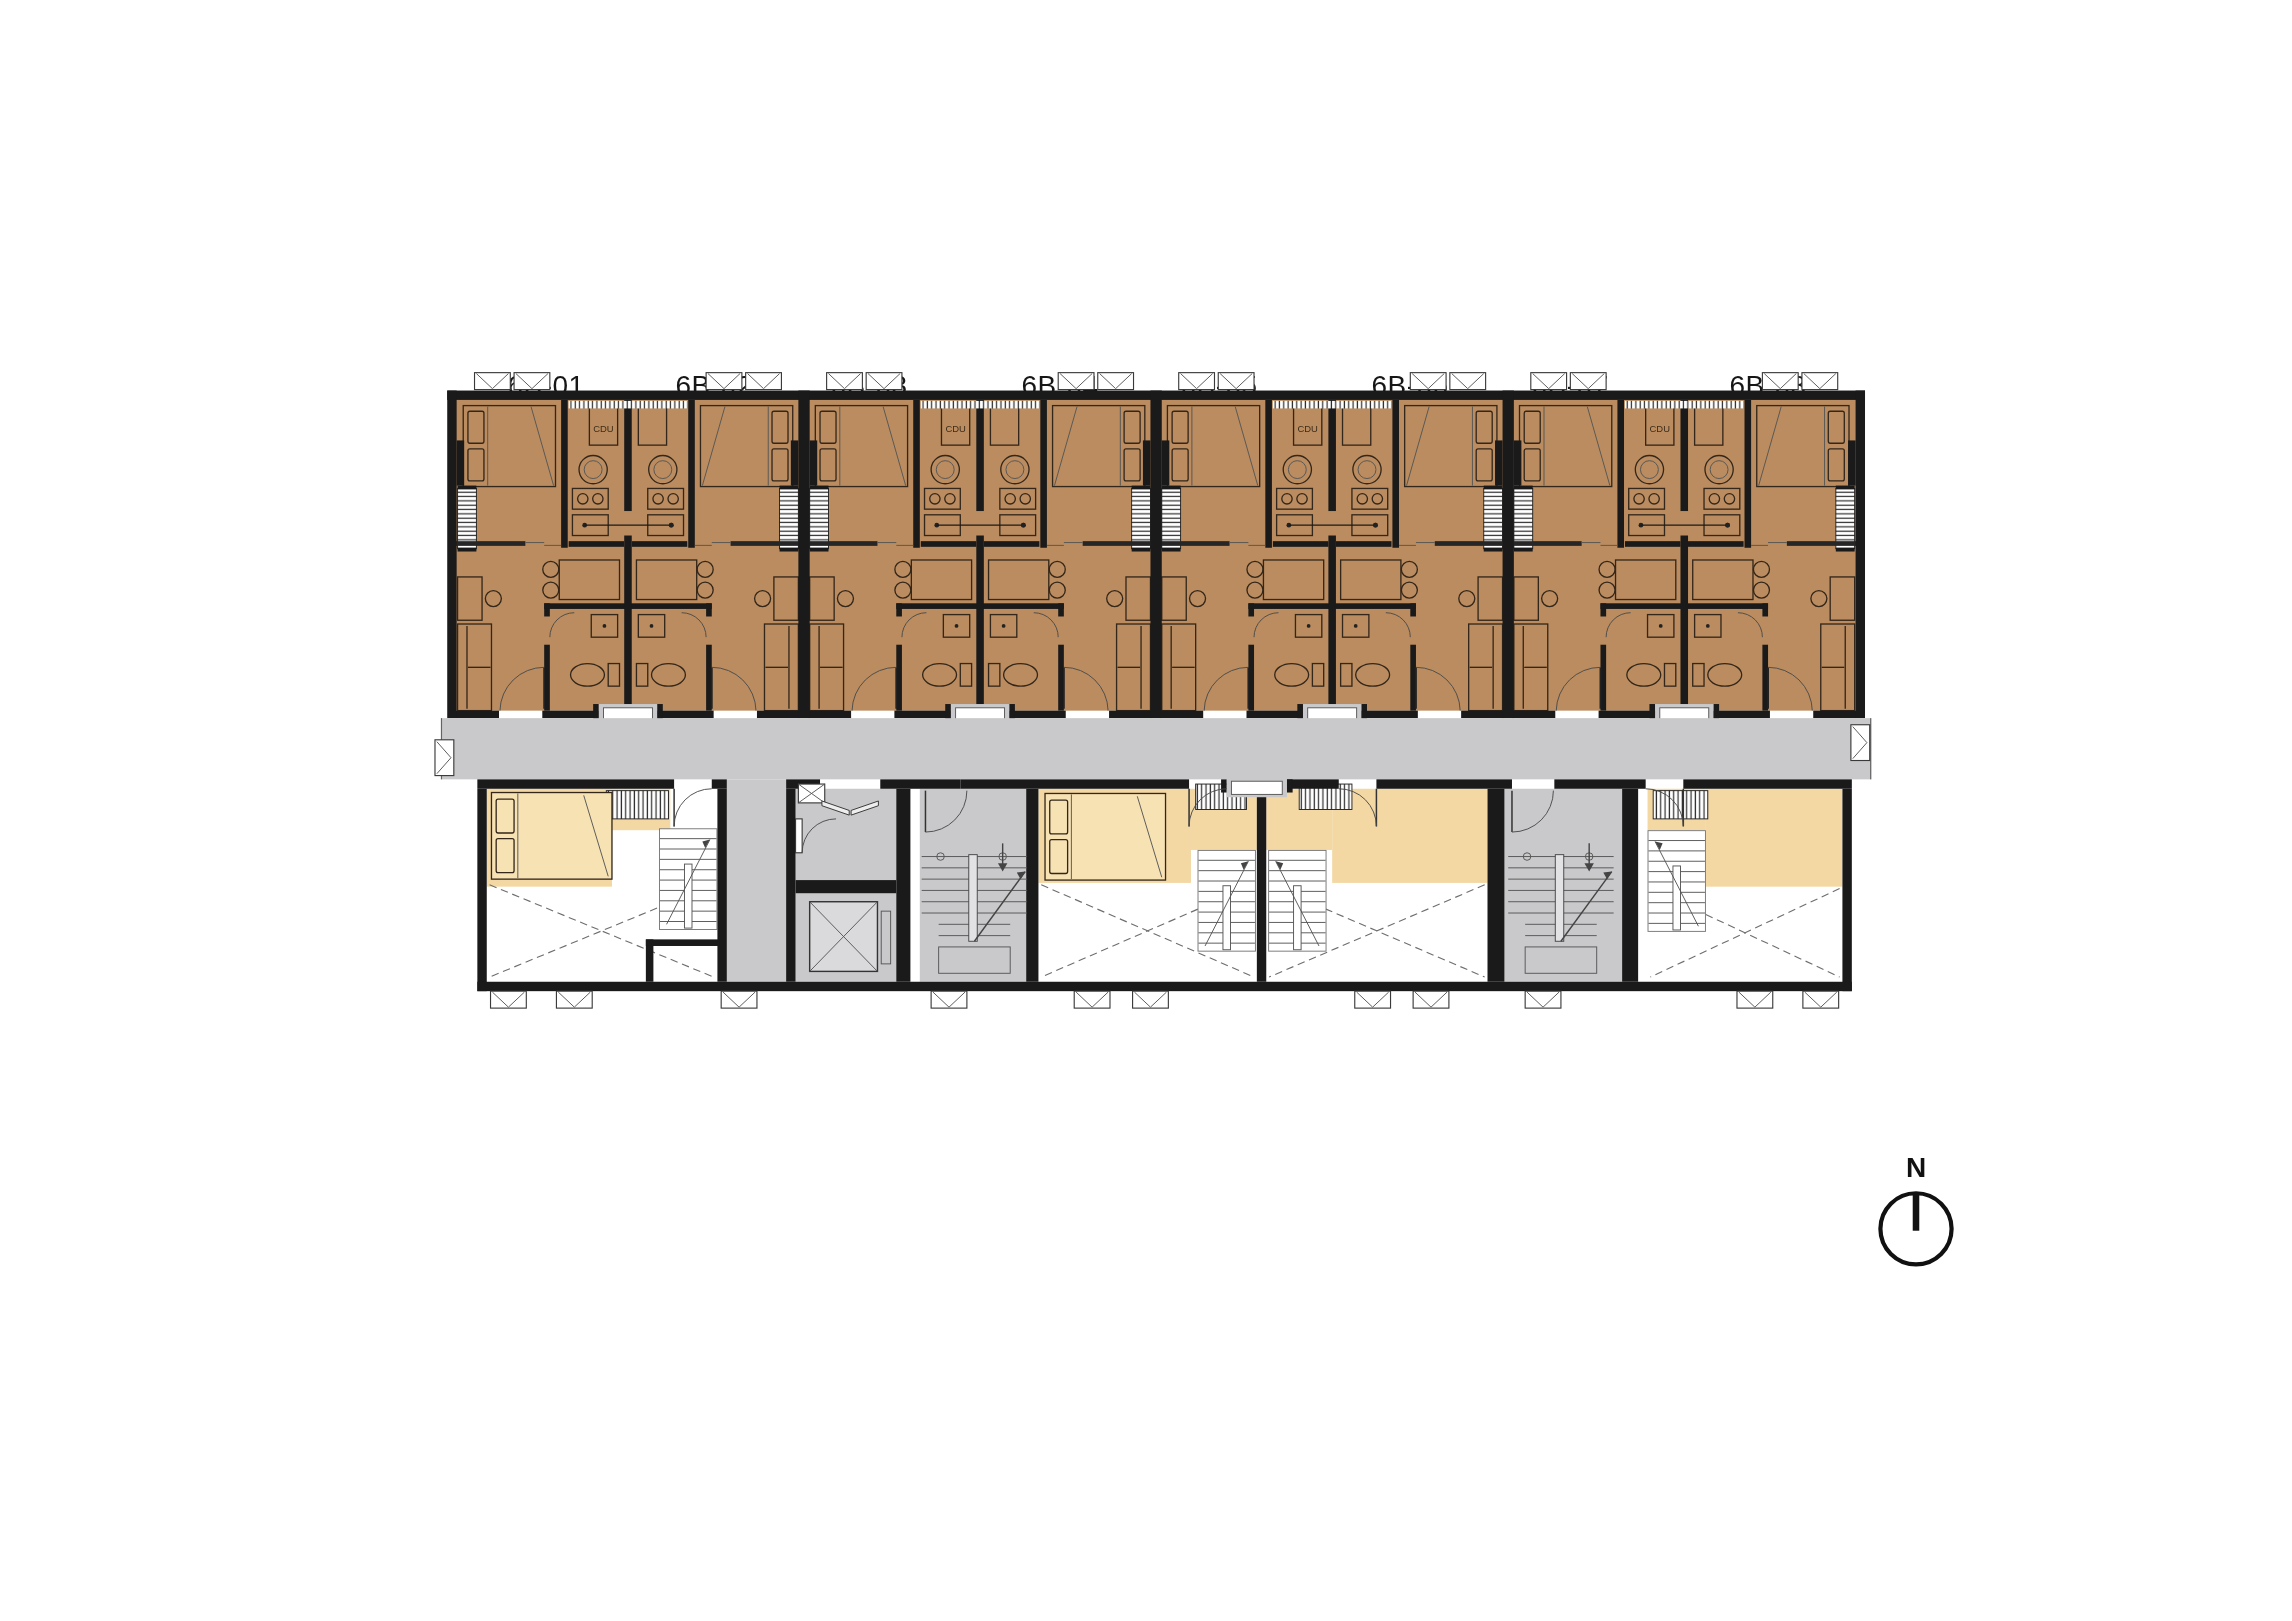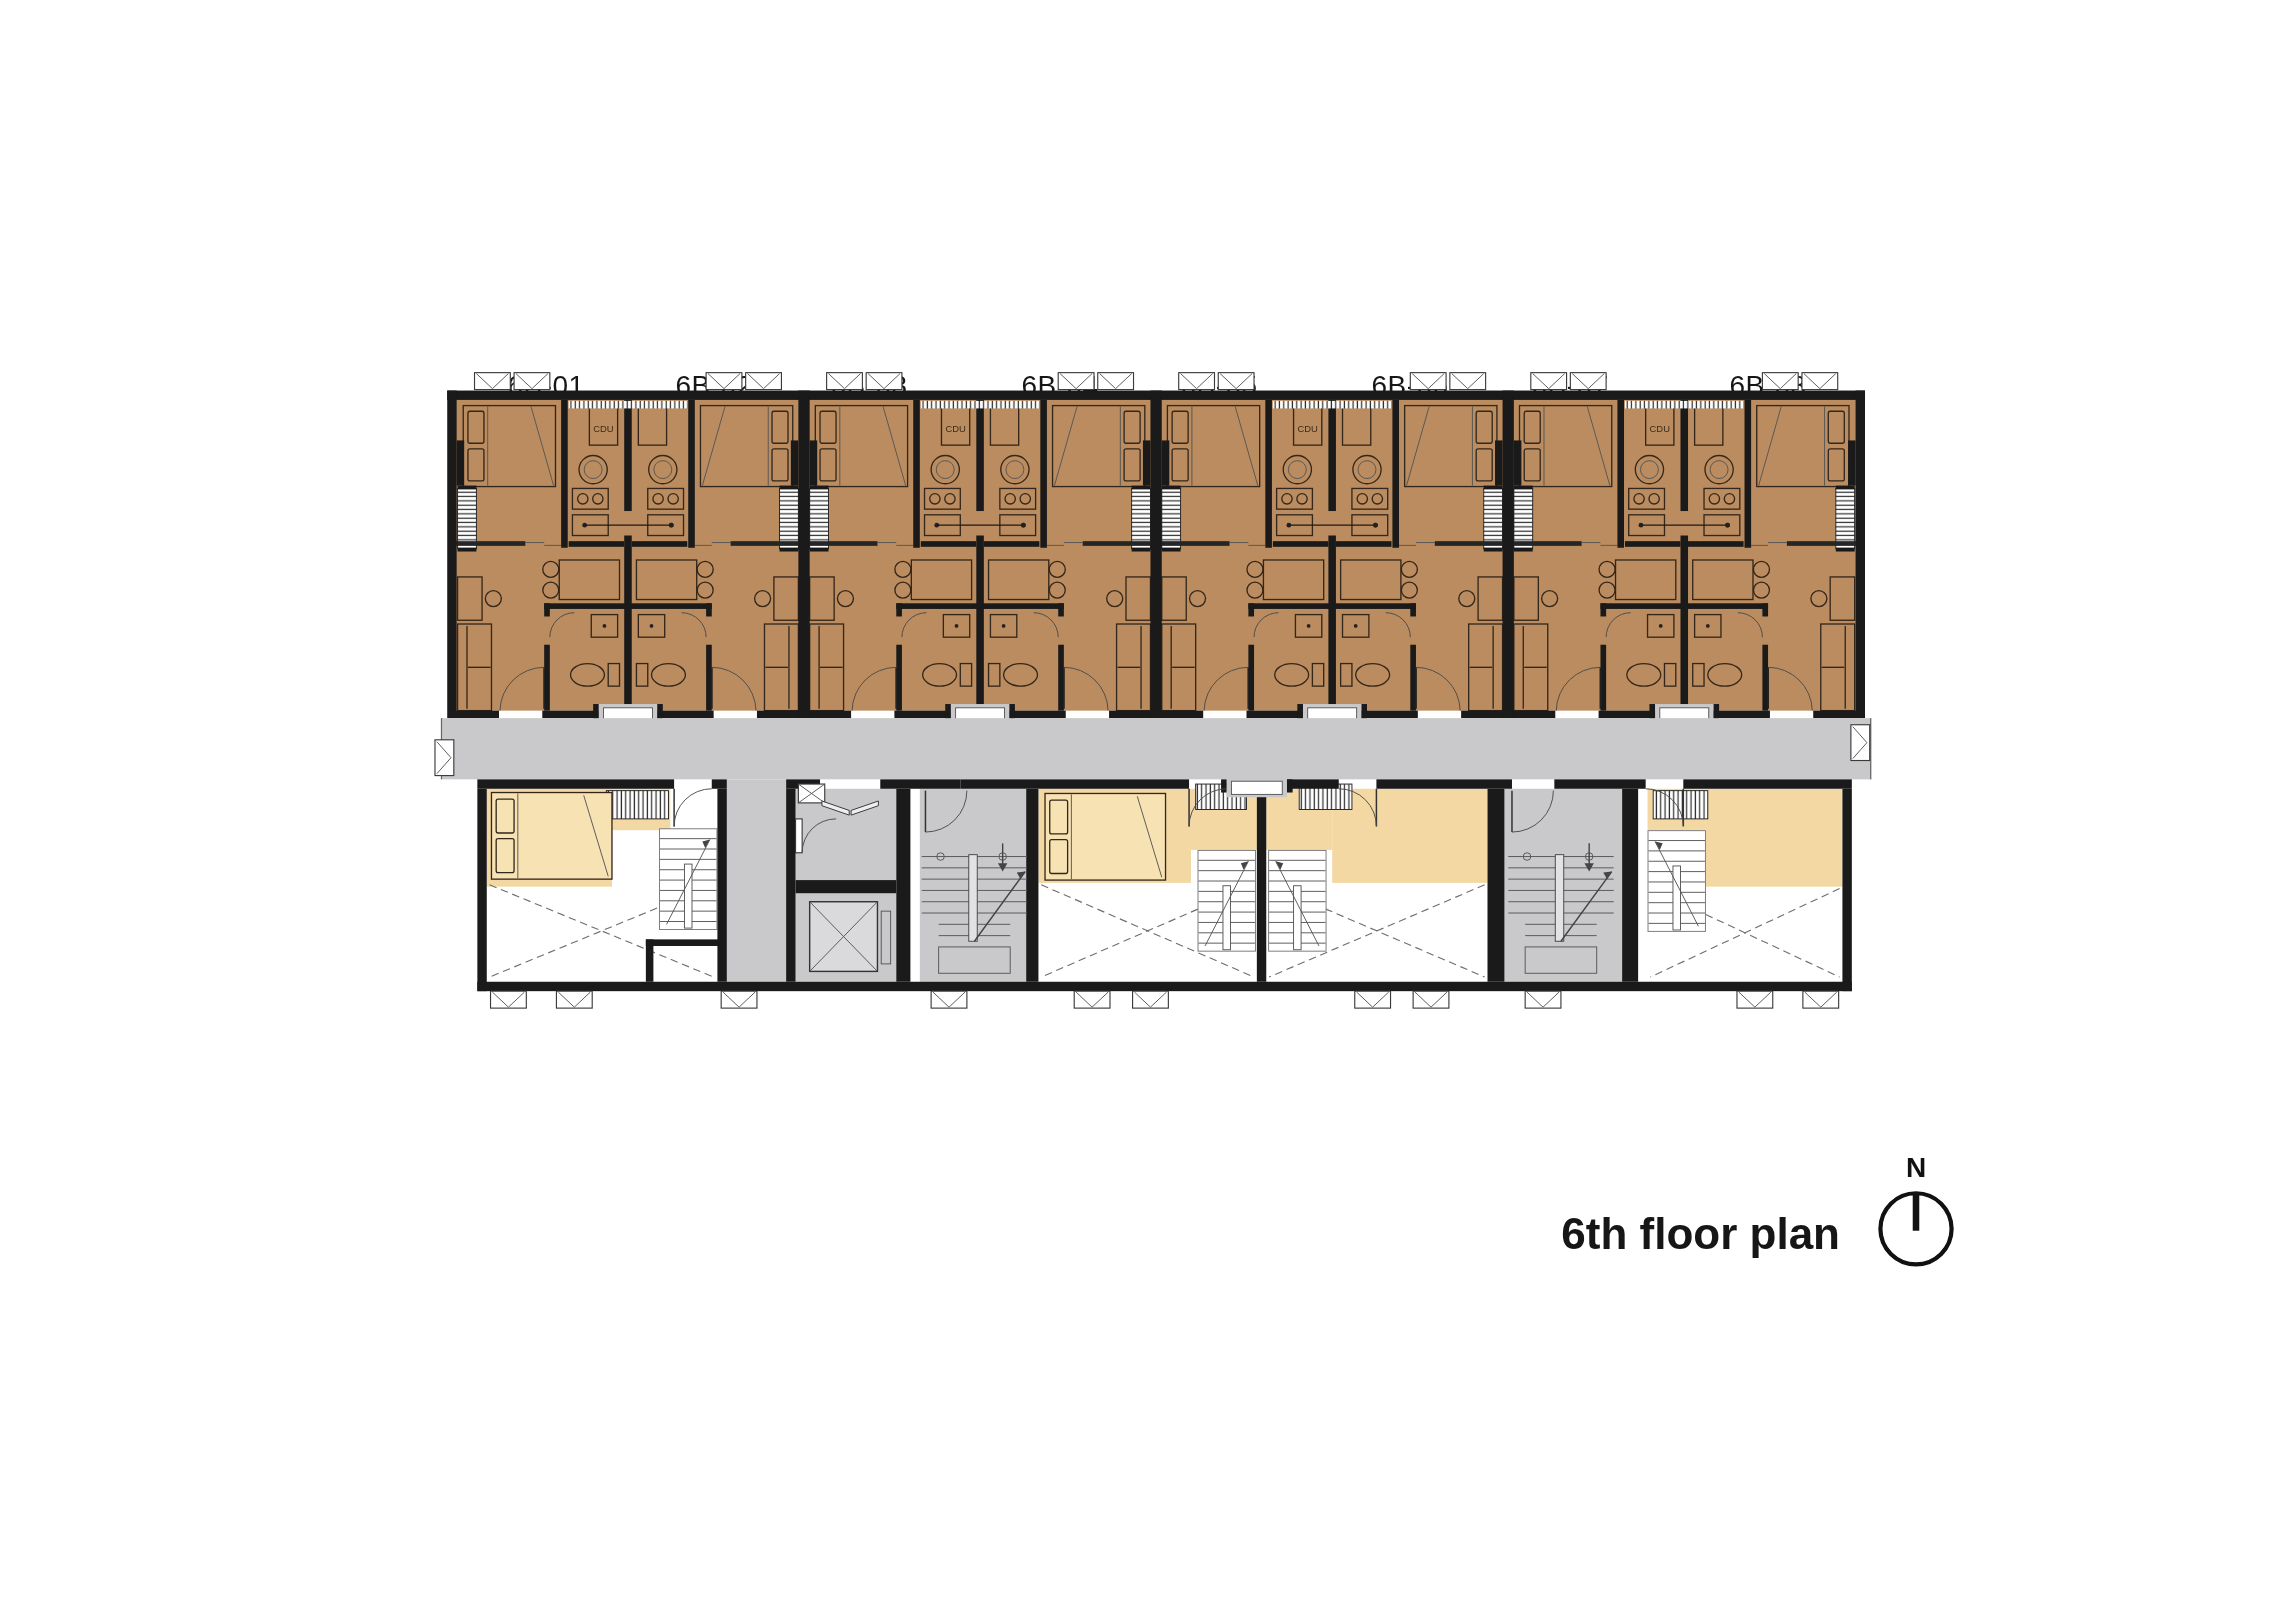"6th floor plan" div.caption { html: <div> <span>6th floor plan</span> </div> -> none }
